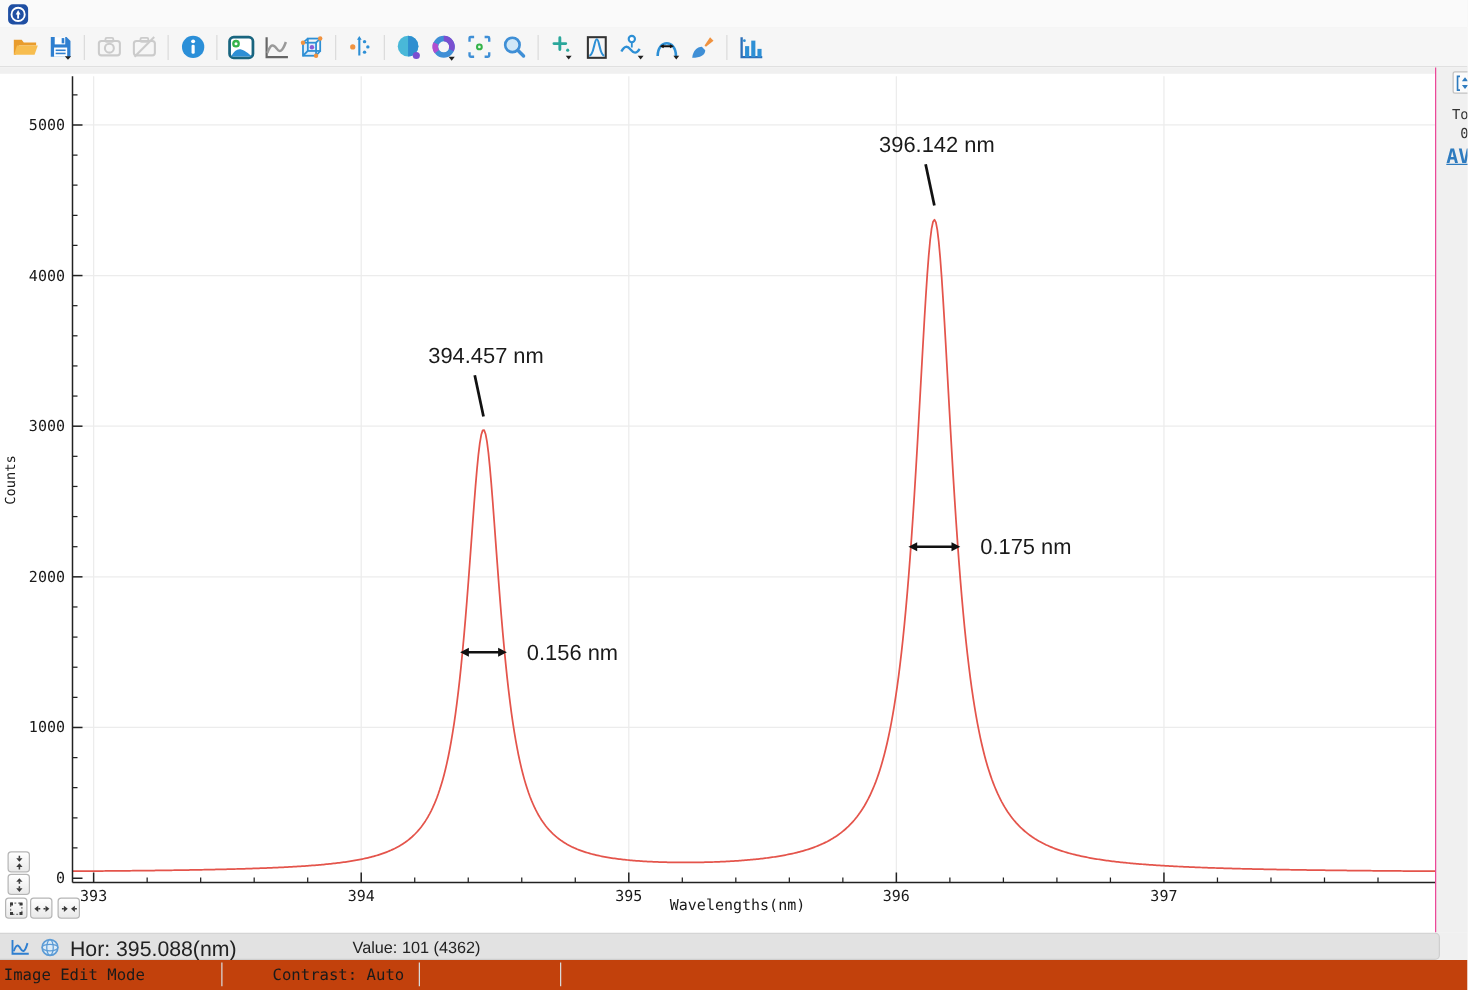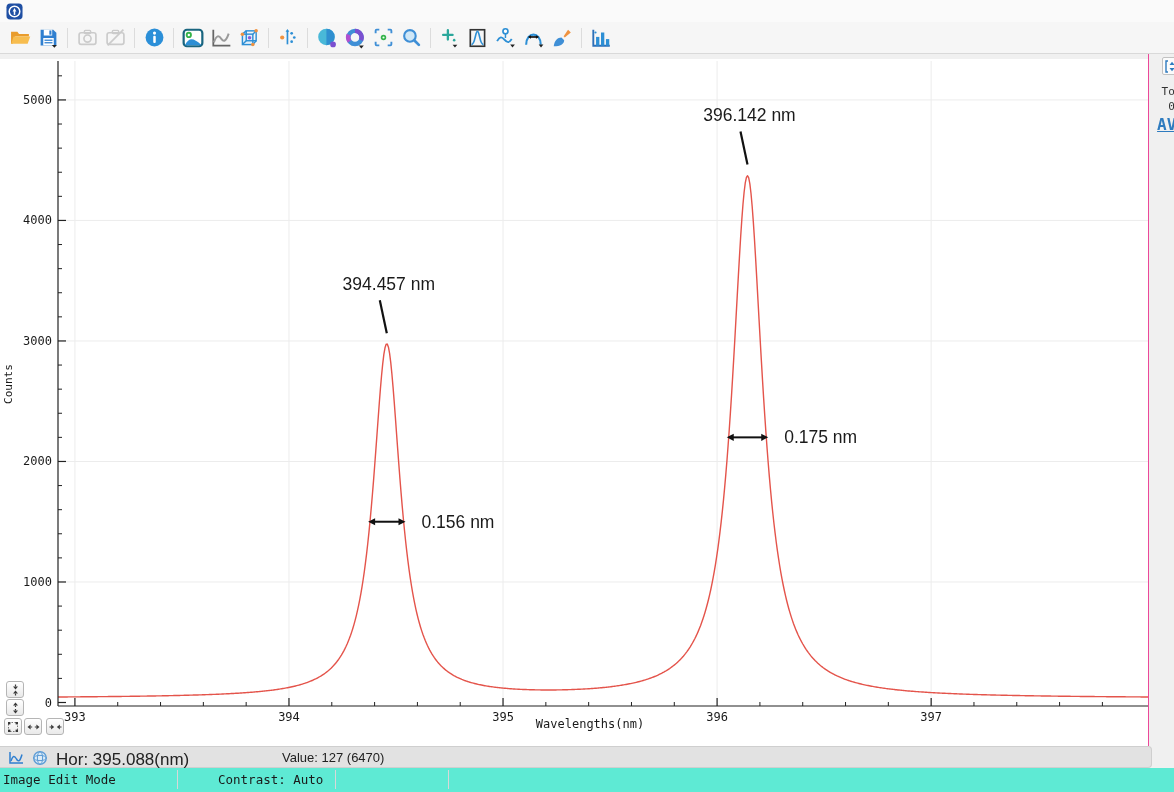"Value: 127 (6470)" span.val { text: 127 (6470 -> 101 (4362 }
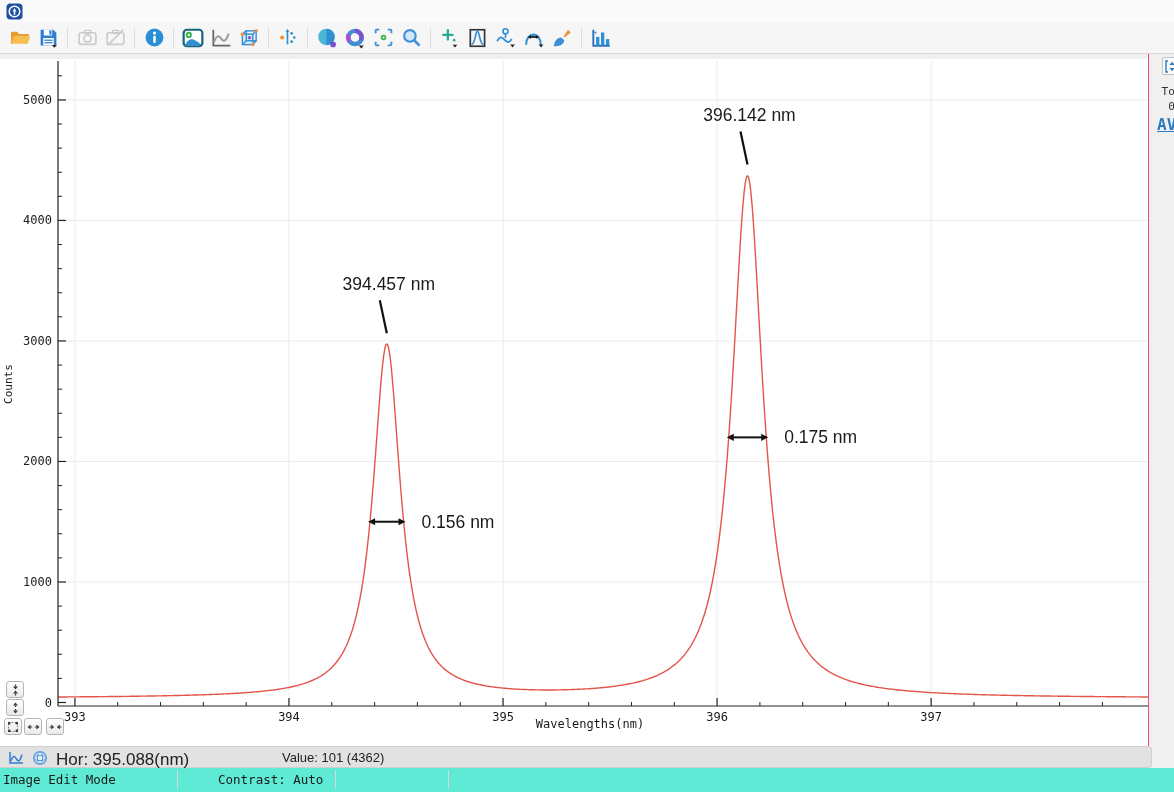"Image Edit Mode" .sb2 { background: #5eead4 -> #c2410c }
